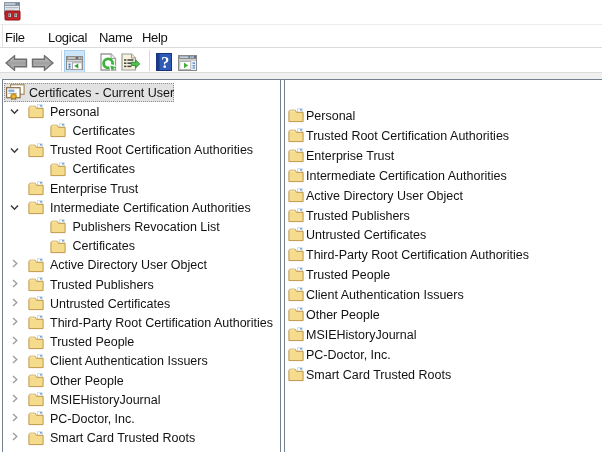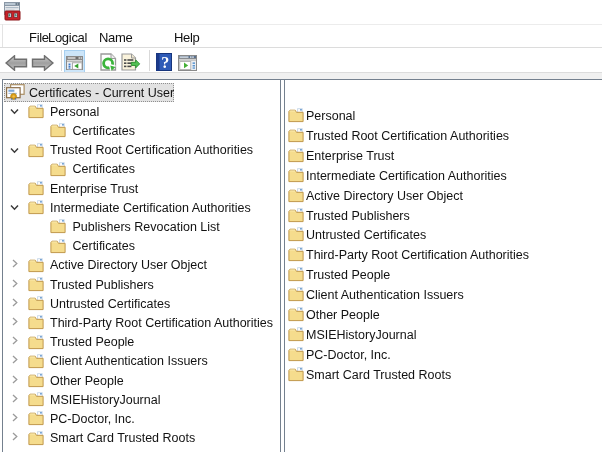"File" div.abs { left: 29px -> 5px }
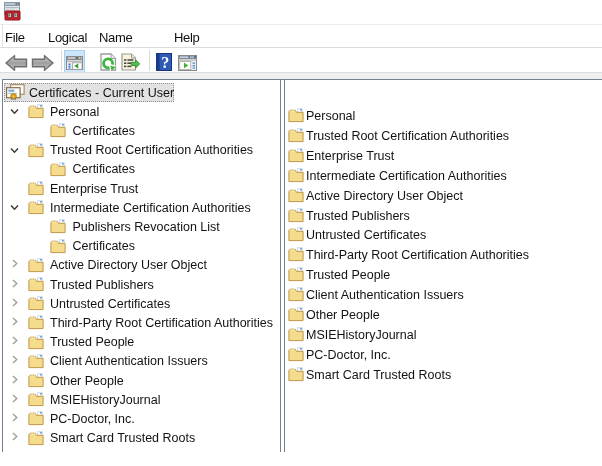"Help" div.abs { margin-left: 32px -> none }
